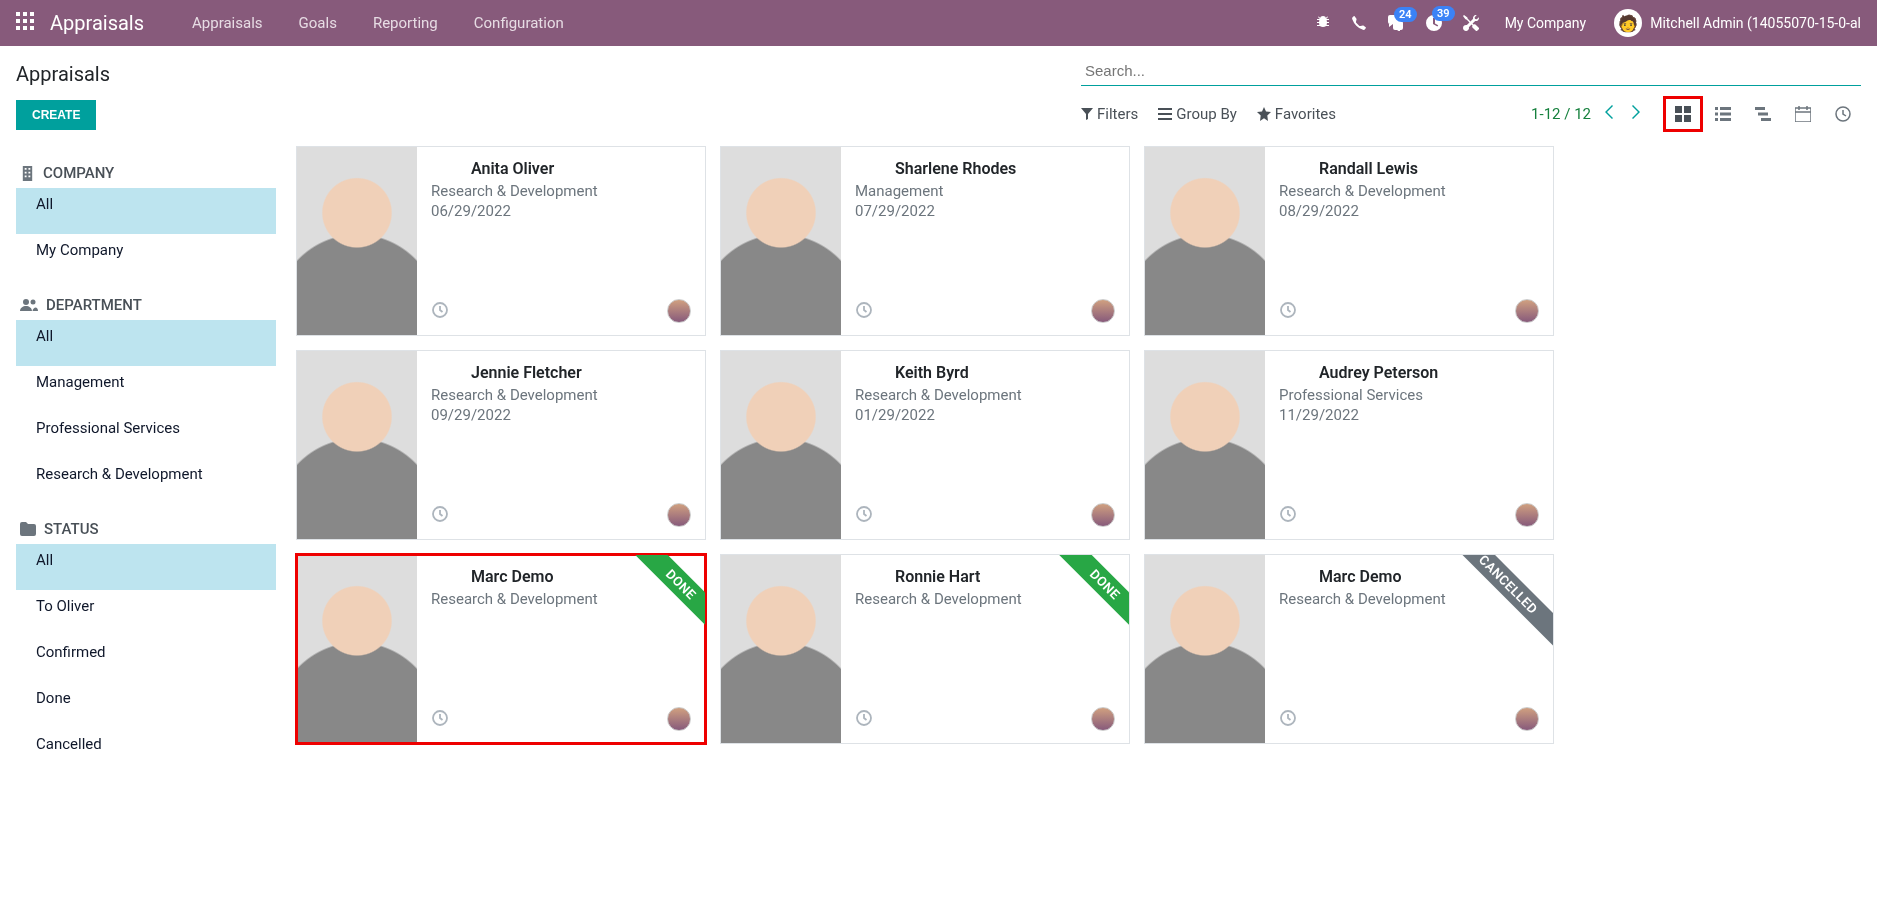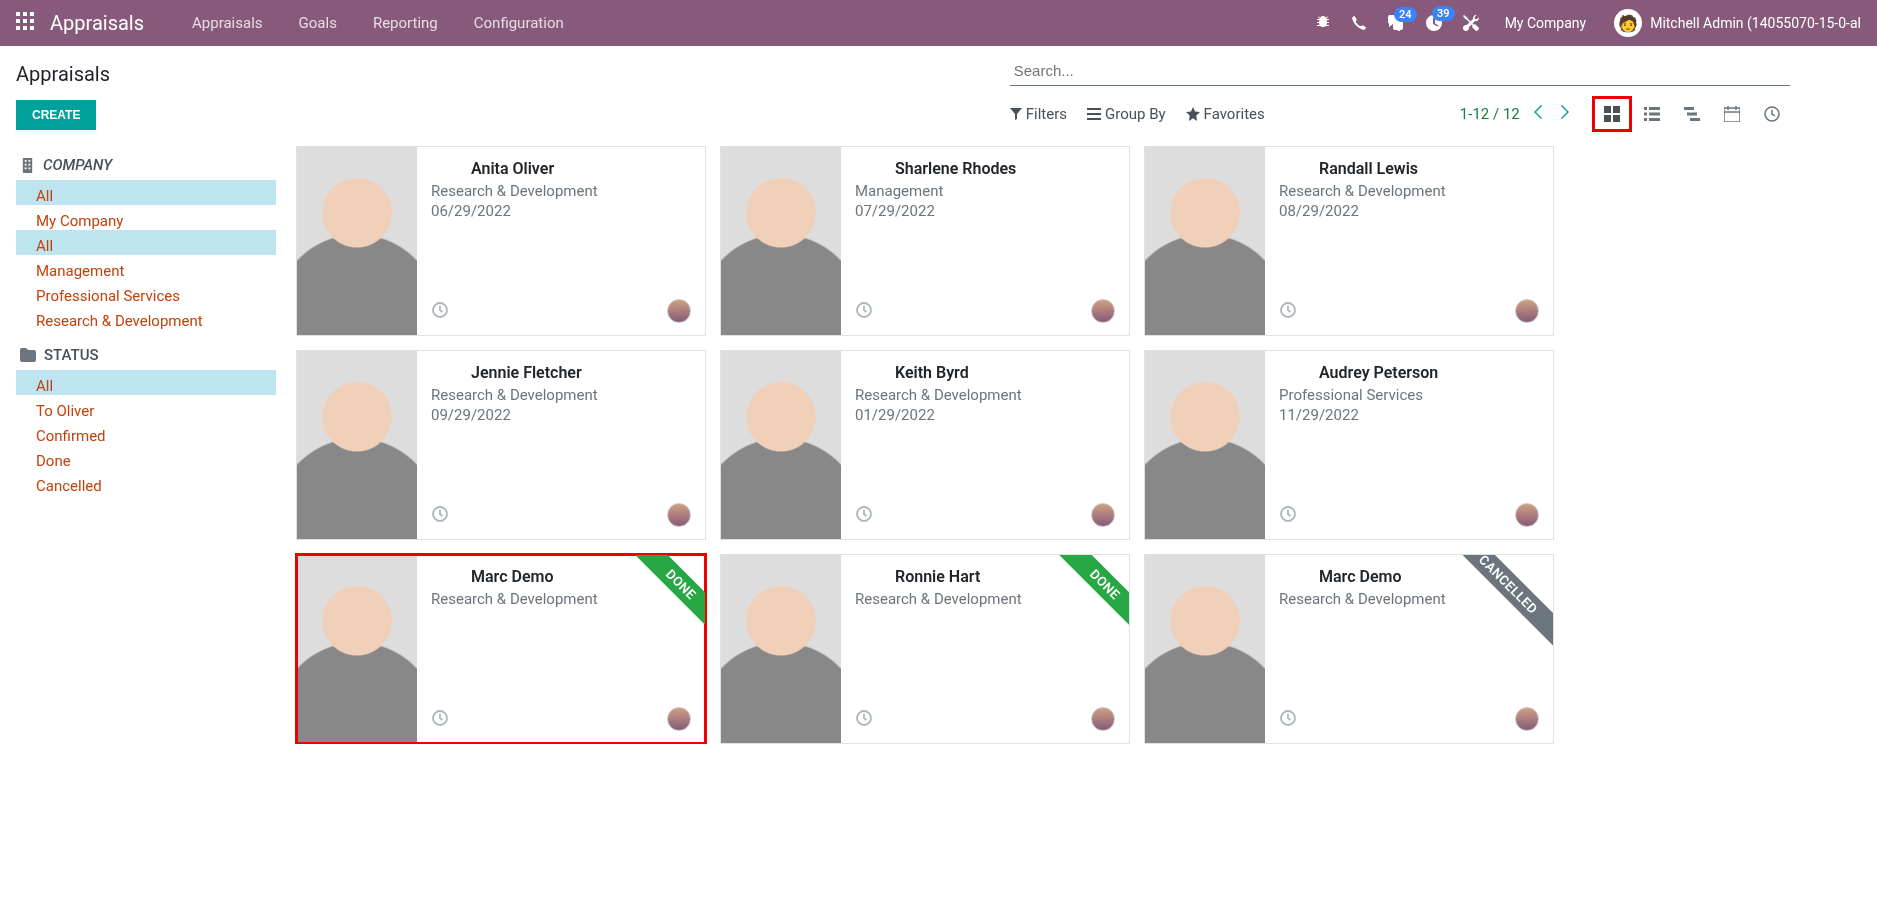"Search..." .cp-right { align-items: center -> flex-end }
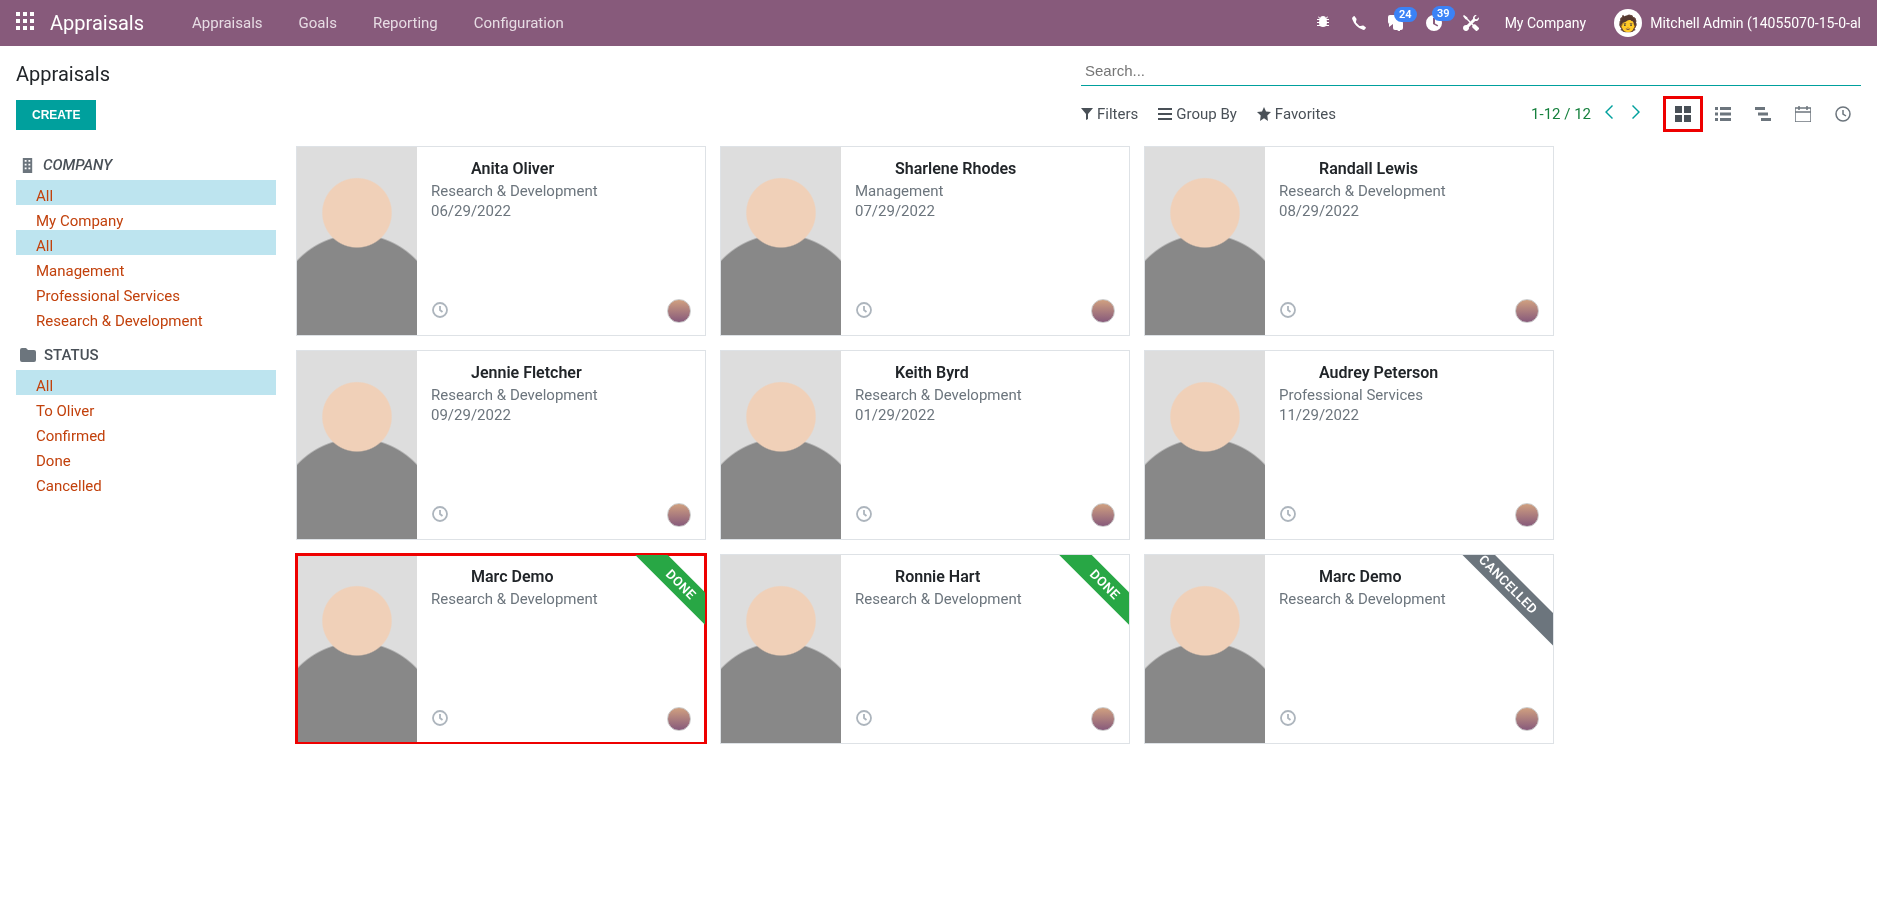"COMPANY" .sb-section-title:first-child { font-style: italic -> none; margin-top: 4px -> 12px }
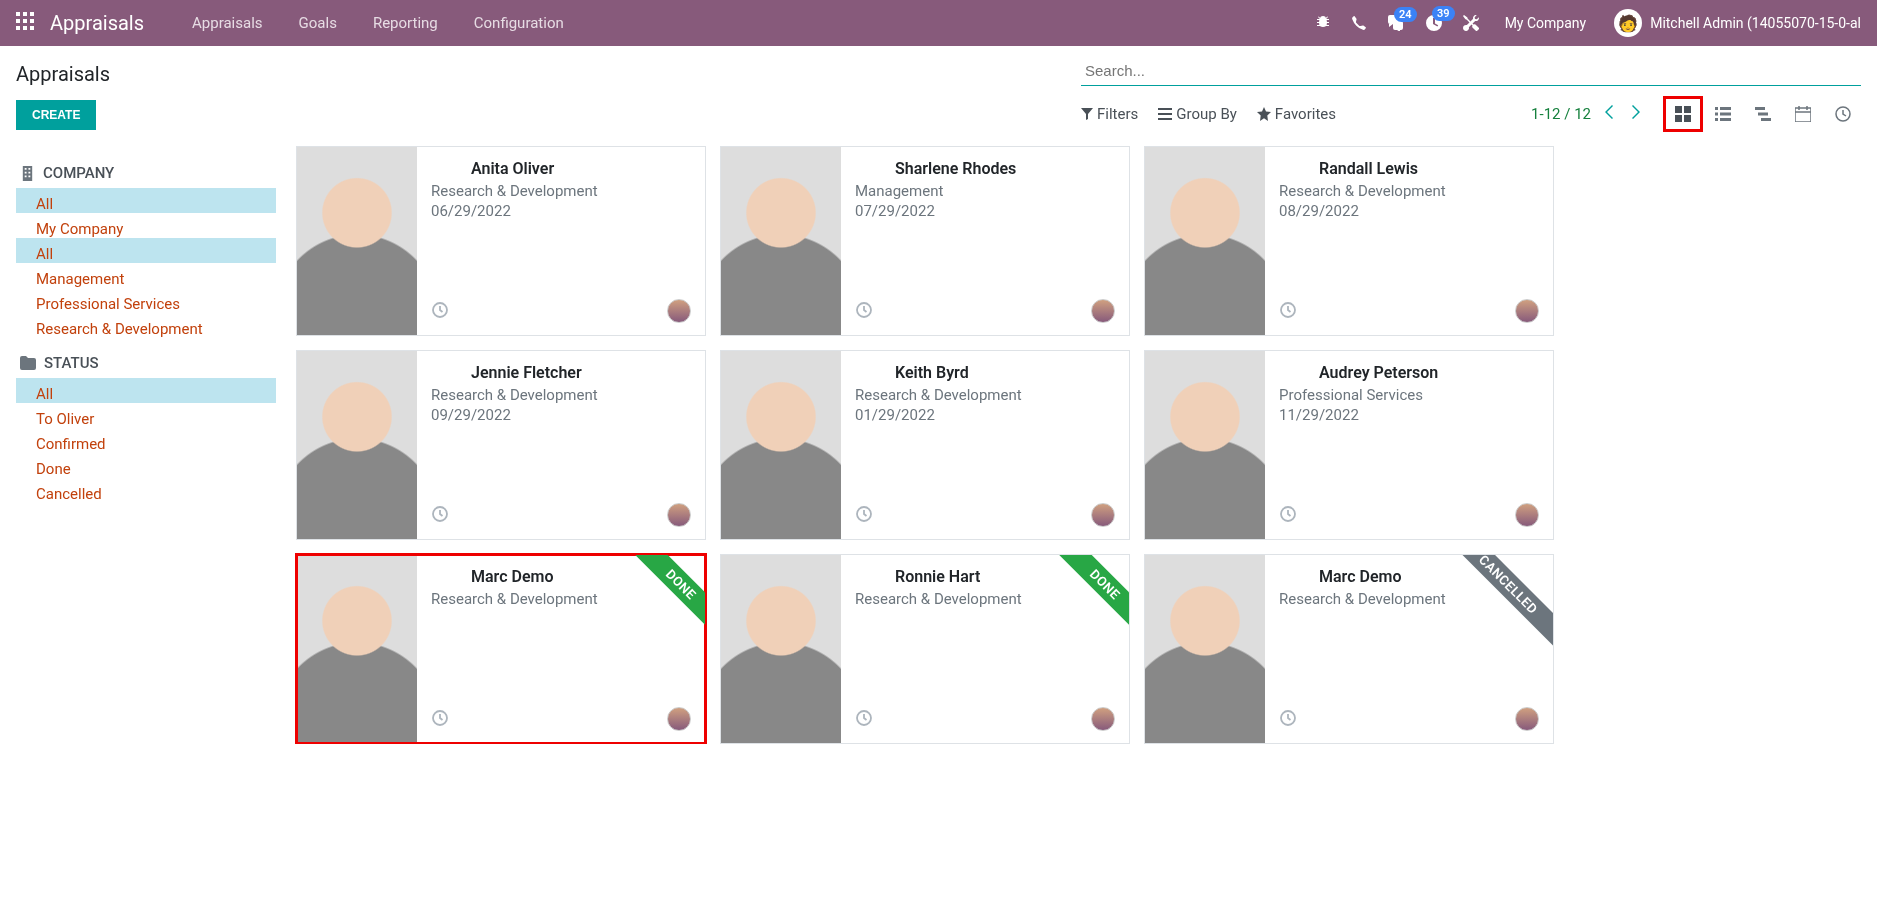"All" .sb-item { color: #c2410c -> #0f172a; padding: 7px 4px 0 20px -> 7px 4px 21px 20px }
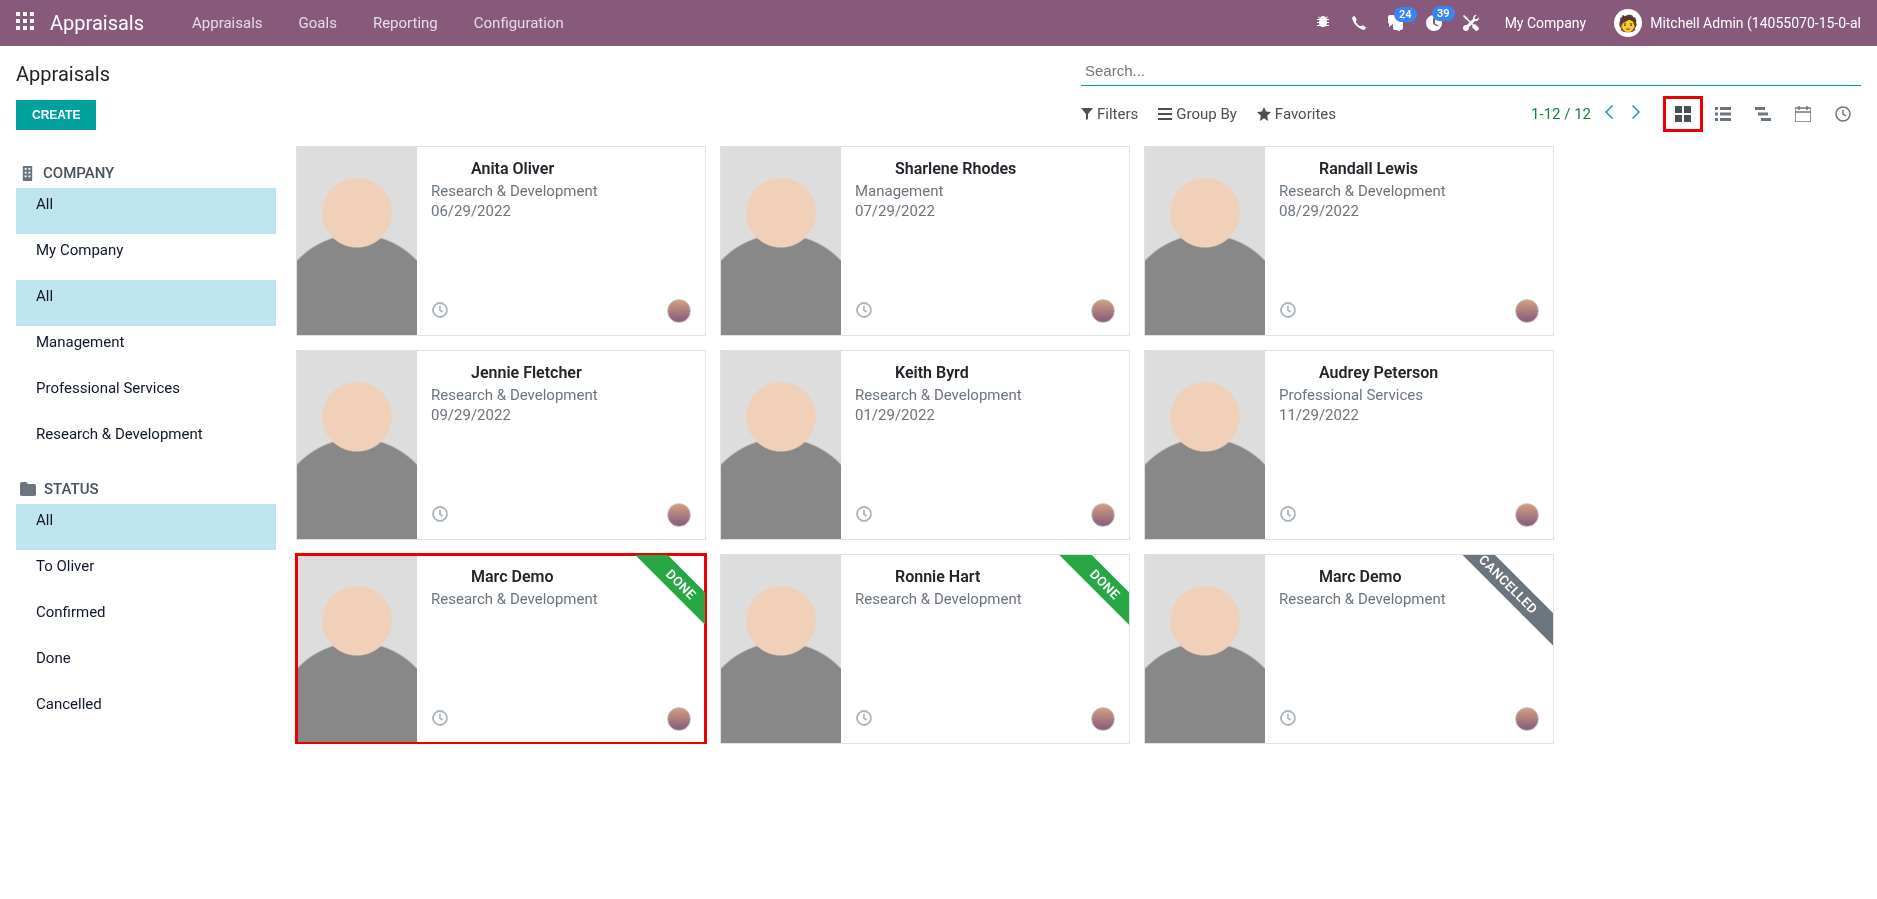"DEPARTMENT" div.sb-section-title { html: none -> <div> <svg> <circle></circle> <circle></circle> <path></path> </svg> <span>DEPARTMENT</span> </div> }
